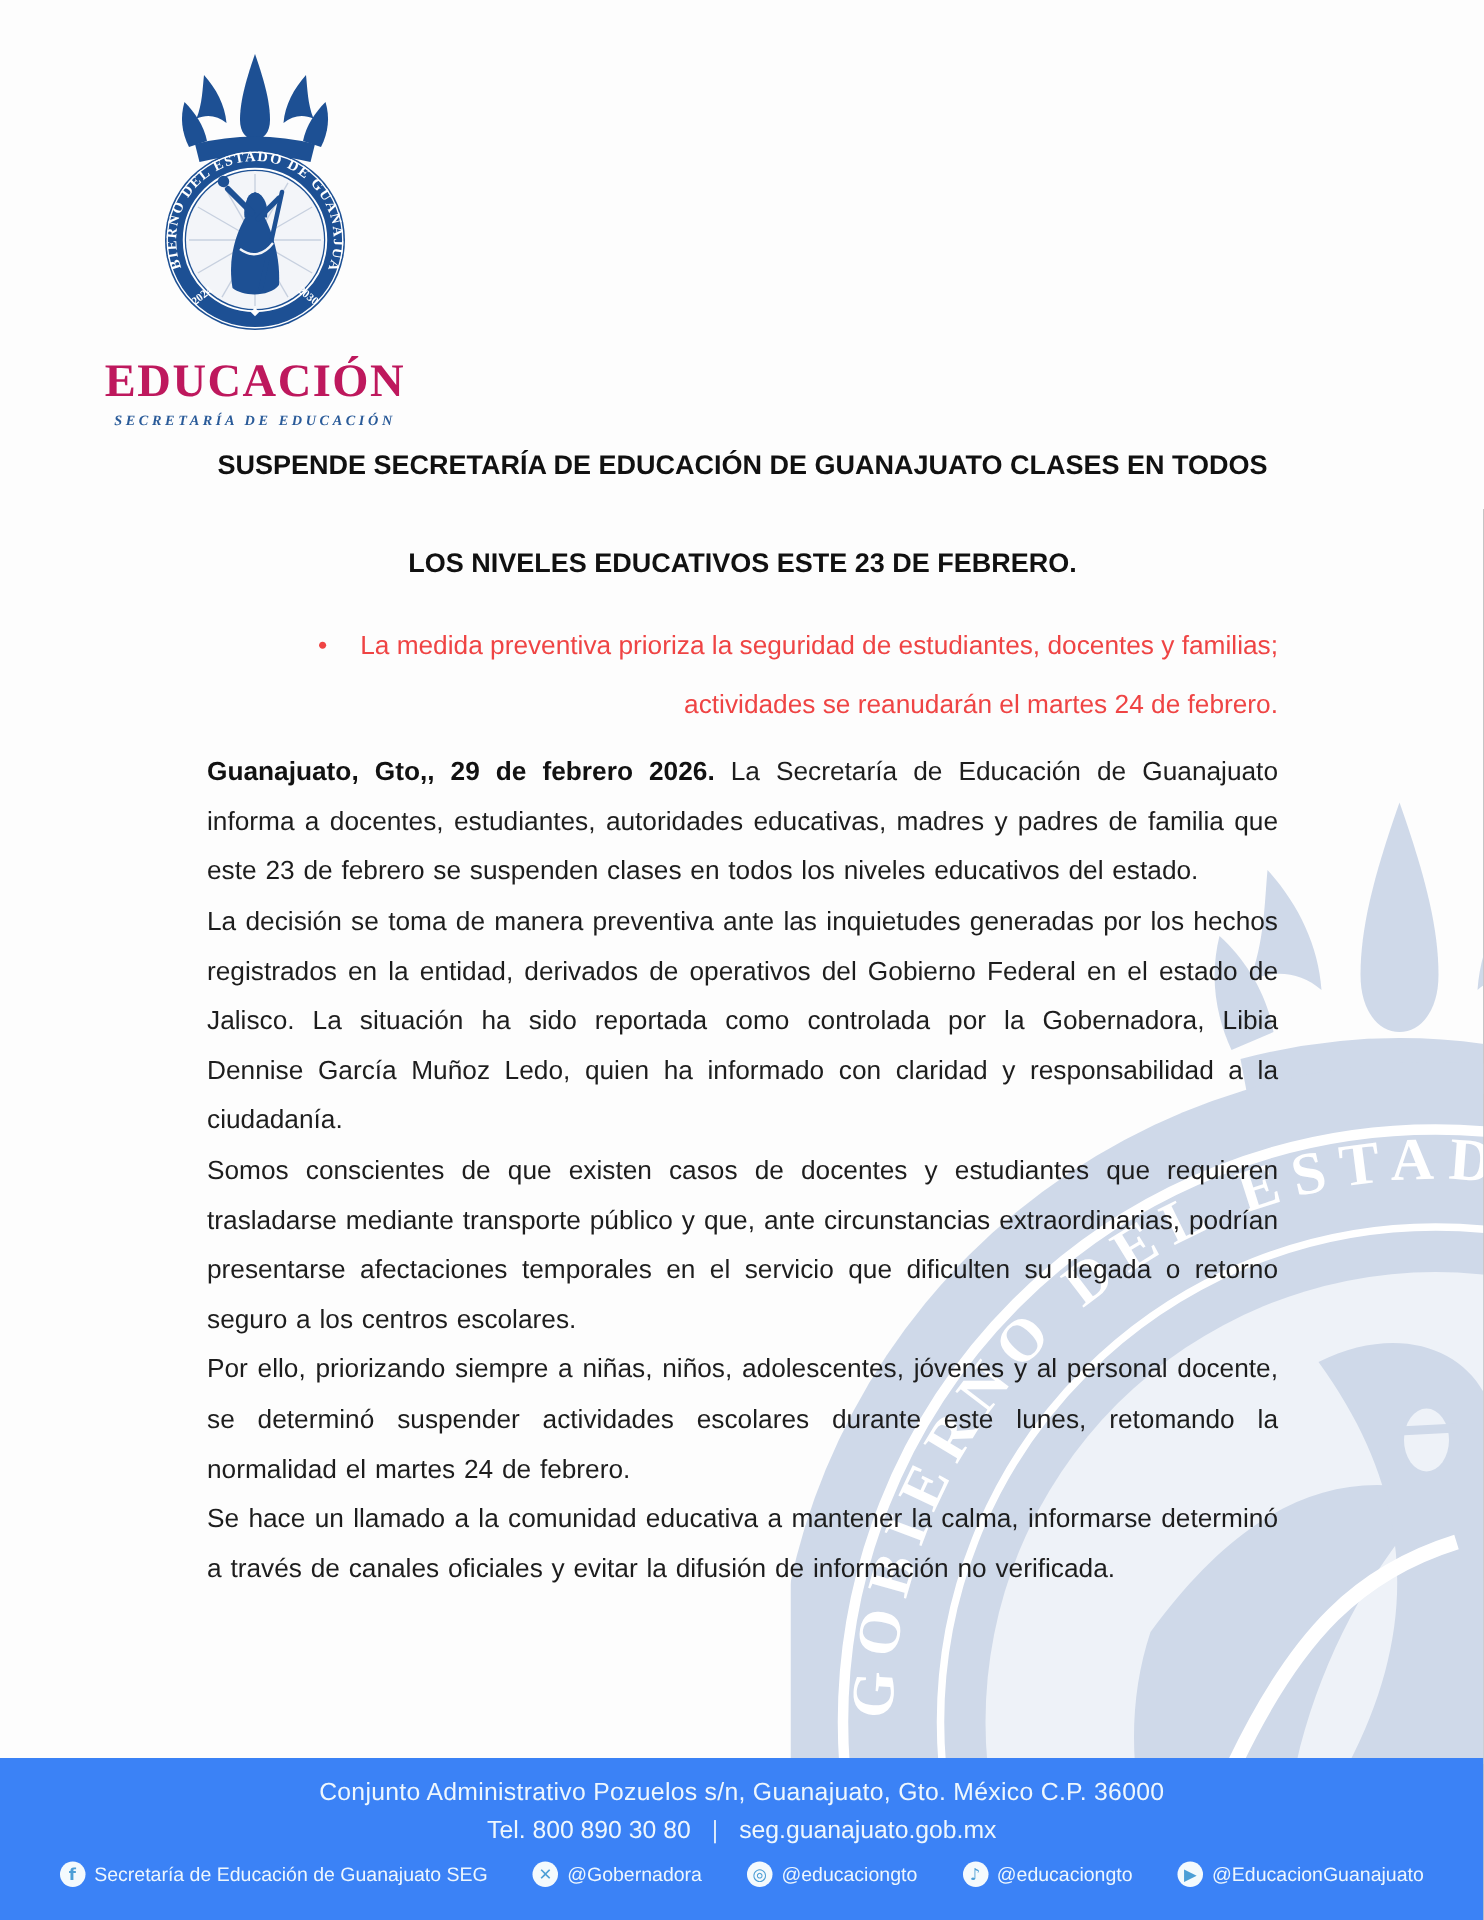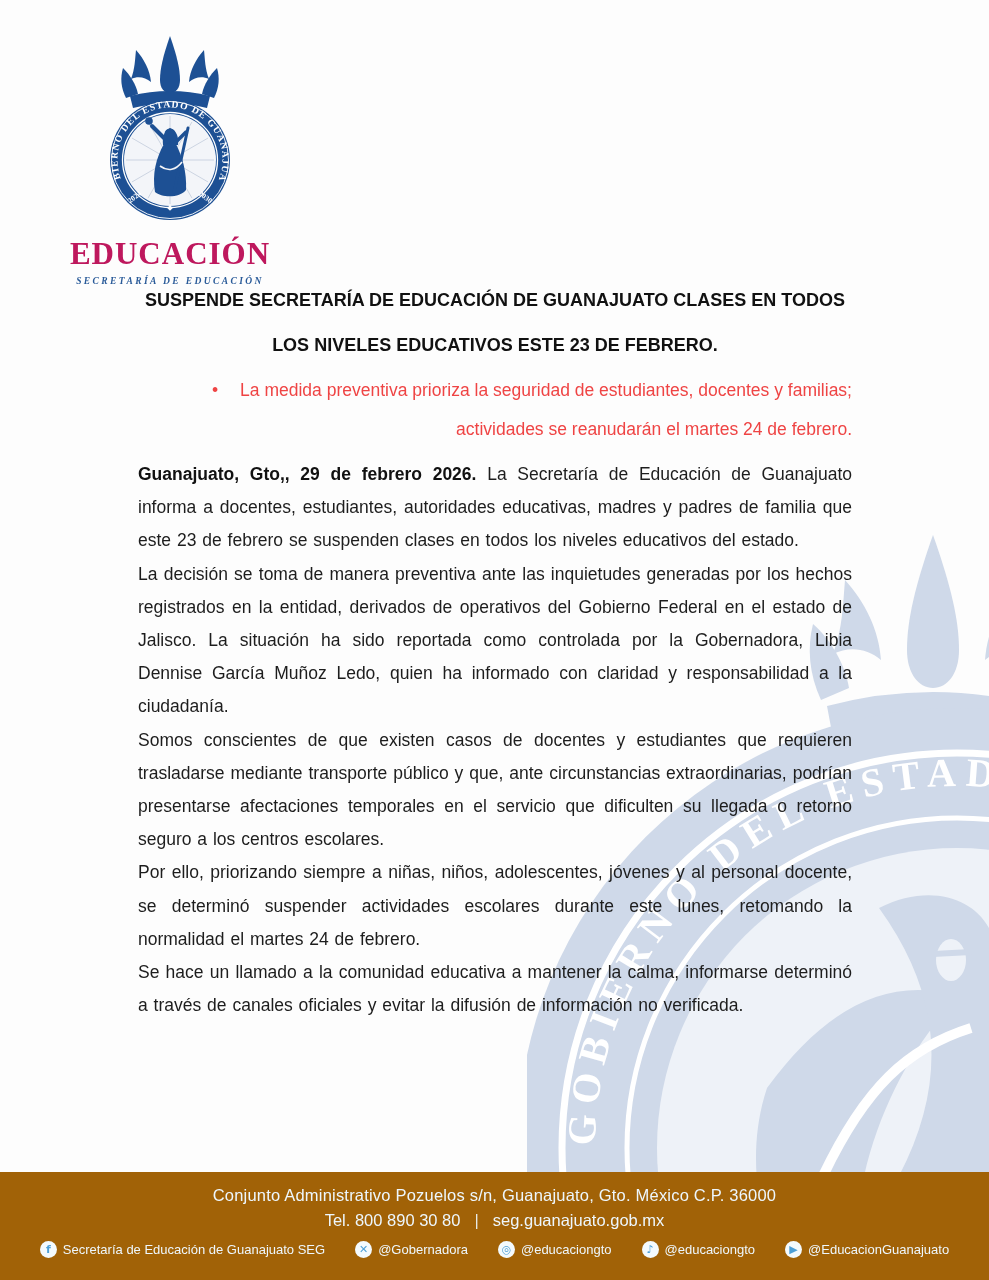"SUSPENDE SECRETARÍA DE EDUCACIÓN DE" .doc-title { line-height: 45px -> 65px }
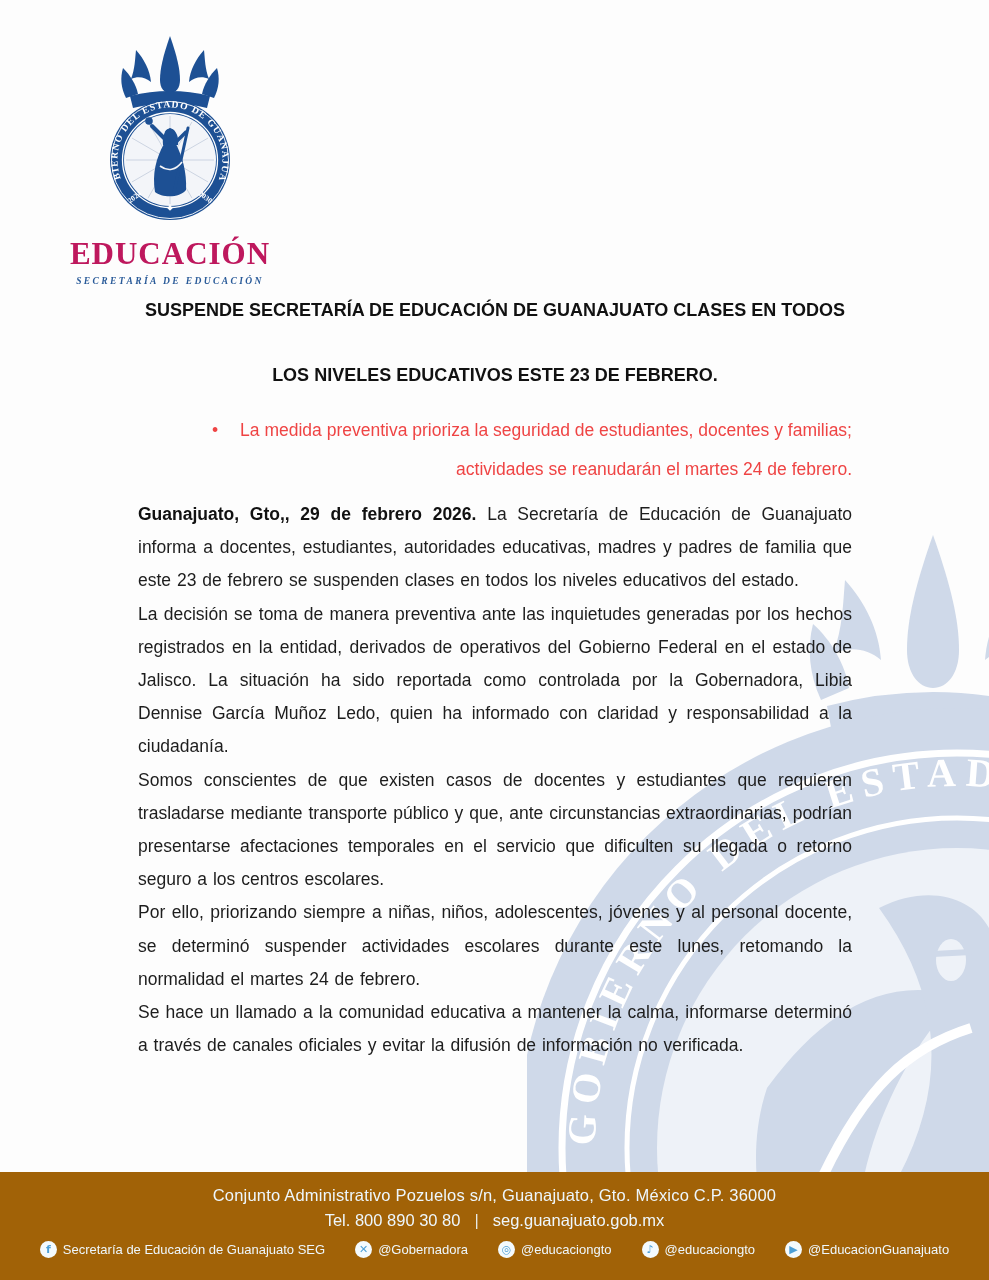"Conjunto Administrativo Pozuelos s/n," .footer { background: #a16207 -> #3b82f6 }
